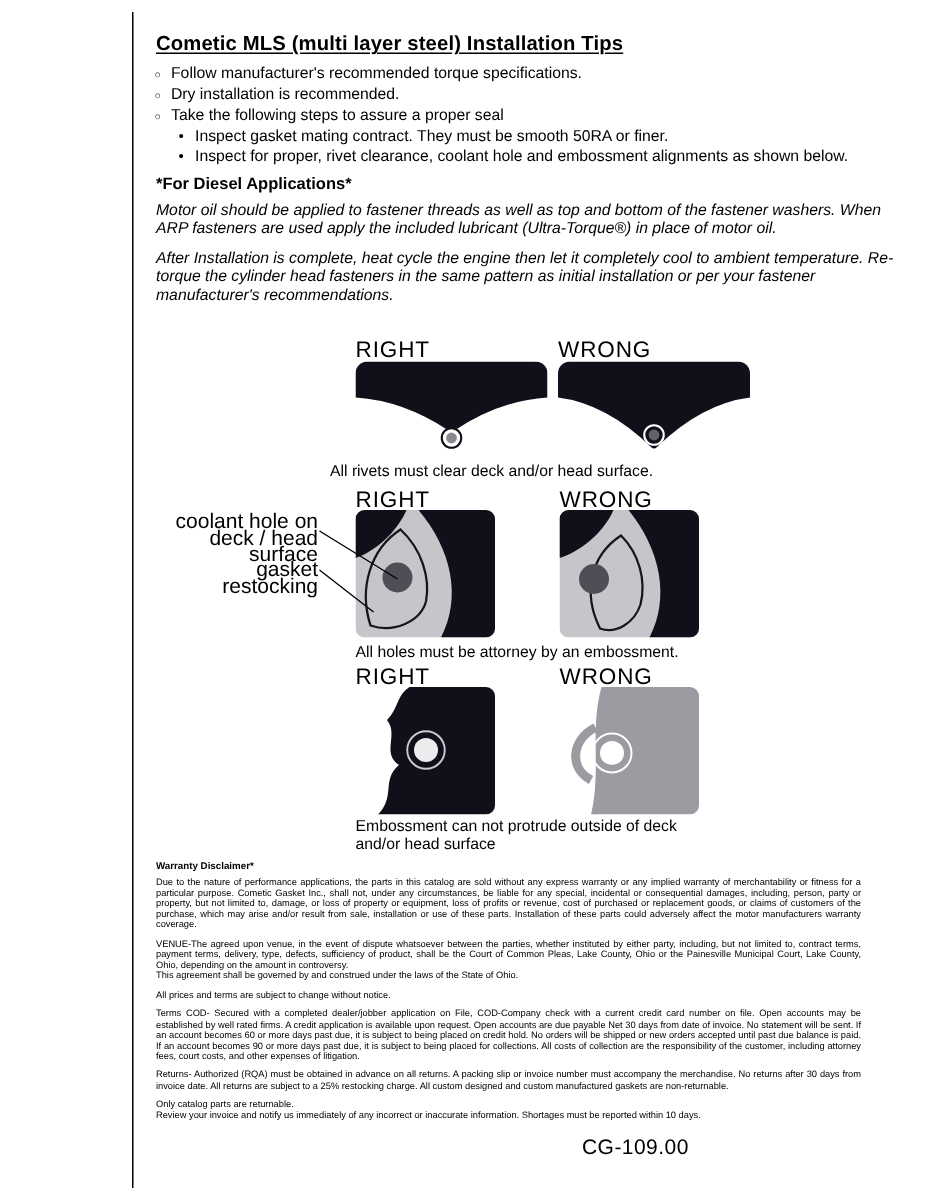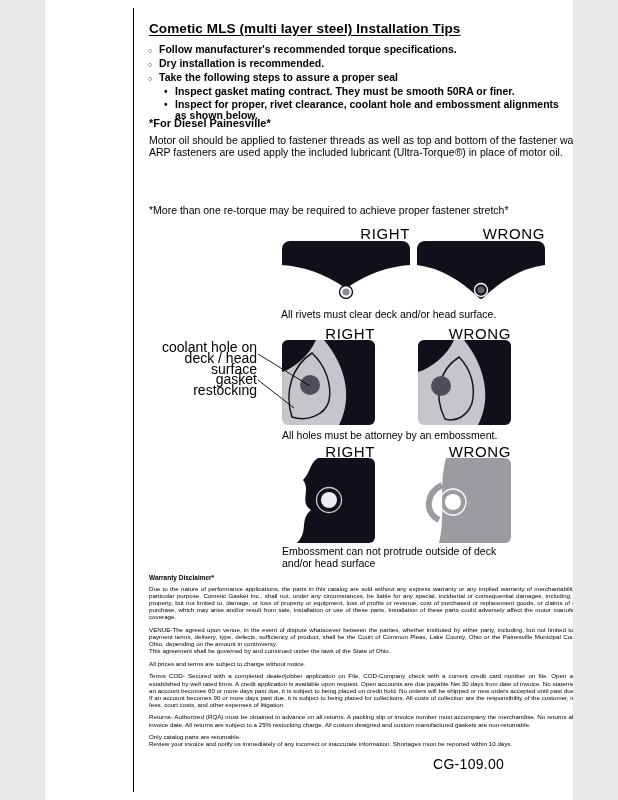"Cometic MLS (multi layer steel)" .page { width: 528px -> 618px }
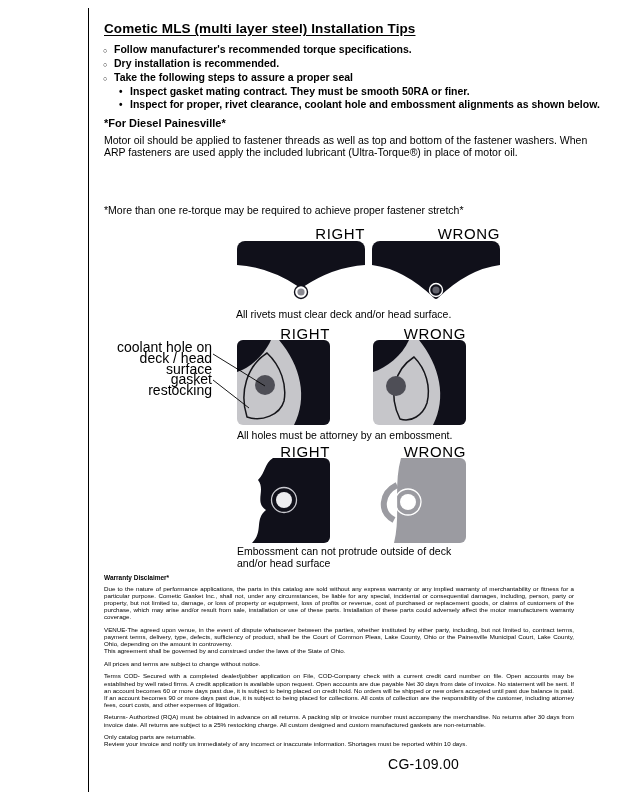"Follow manufacturer's recommended torque" .bullet-row { font-weight: bold -> none }
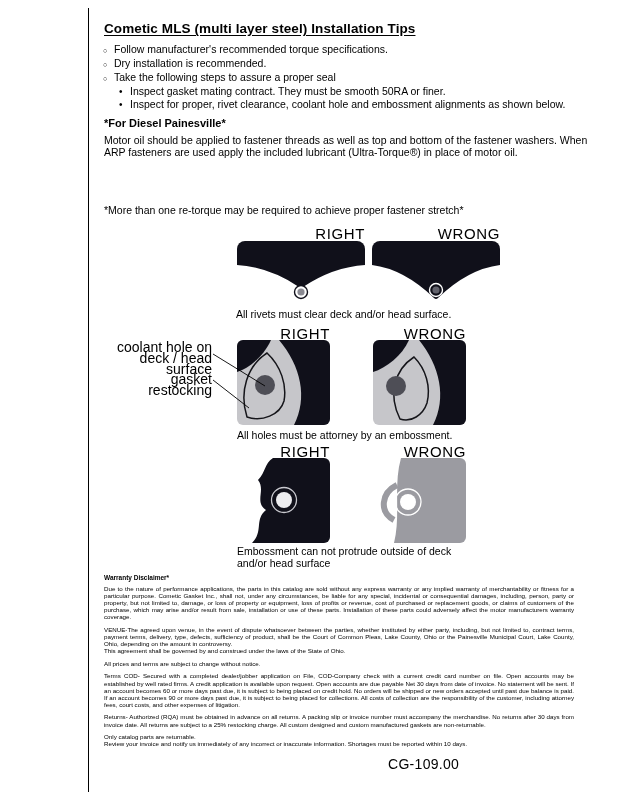"*For Diesel Painesville*" h2.abs { text: Painesville -> Applications }
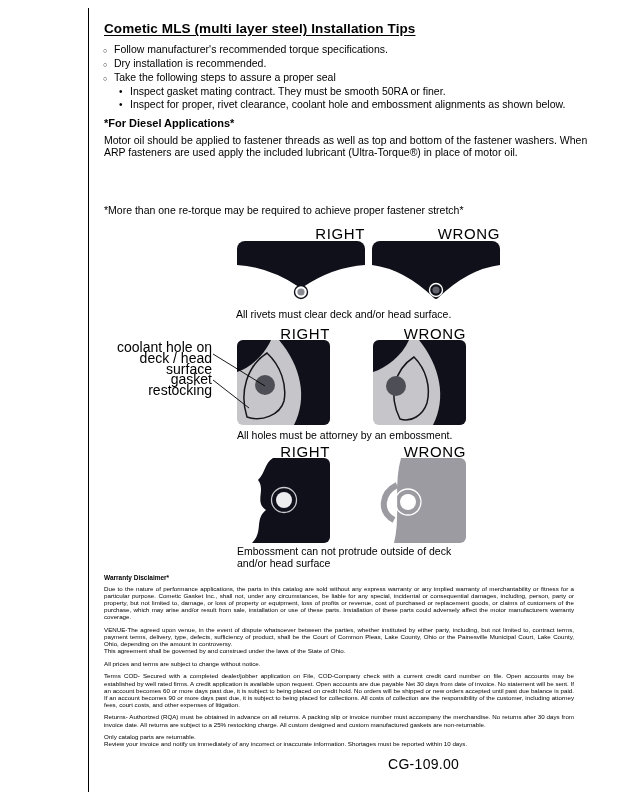"Motor oil should be applied" .body-par { font-style: none -> italic }
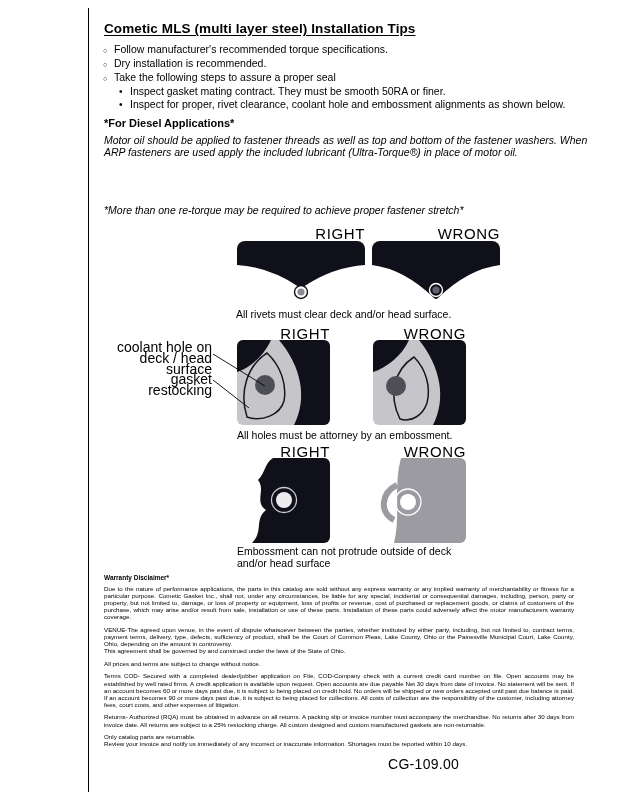"After Installation is complete, heat" p.abs { html: none -> <p>After Installation is complete, heat cycle the engine then let it completely cool to ambient temperature. Re-torque the cylinder head fasteners in the same pattern as initial installation or per your fastener manufacturer's recommendations.</p> }
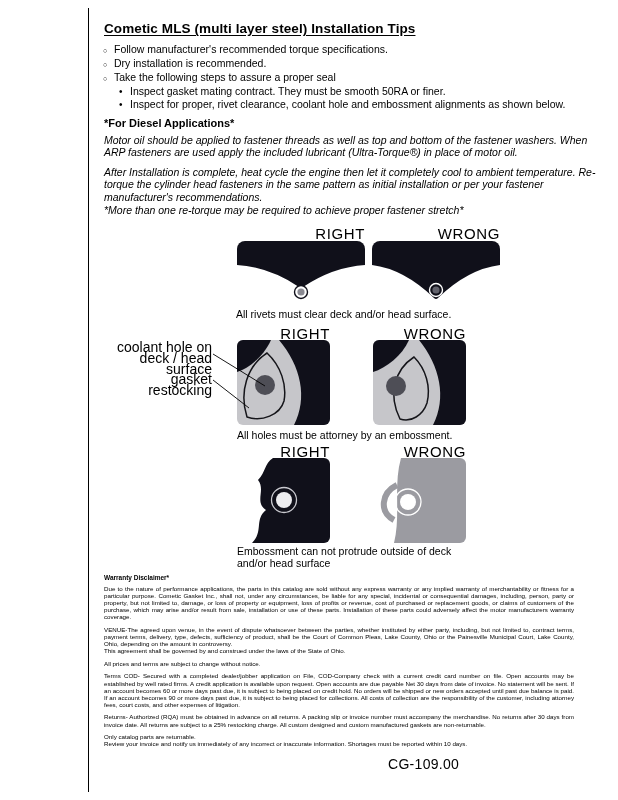"*More than one re-torque may" p.abs { html: <p>*More than one re-torque may be required to achieve proper fastener stretch*</p> -> none }
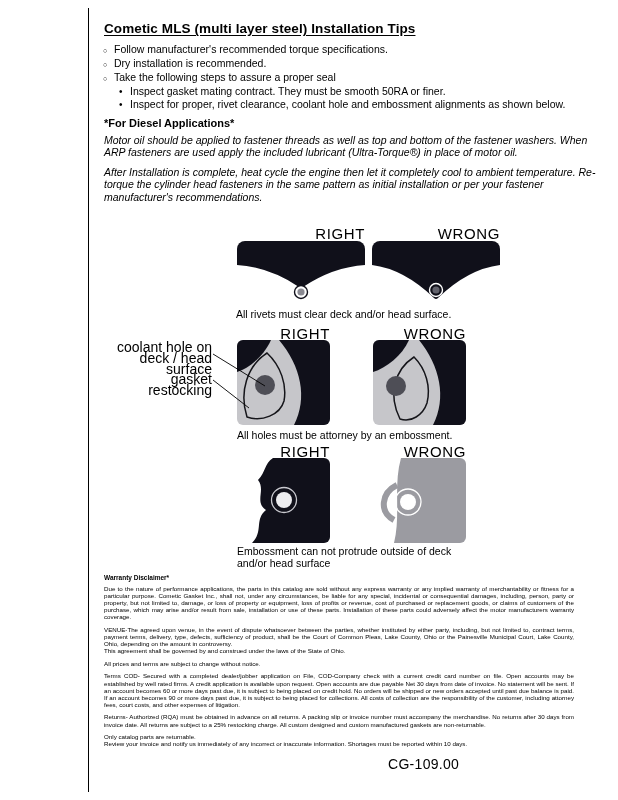"RIGHT" .rw-label { text-align: right -> left }
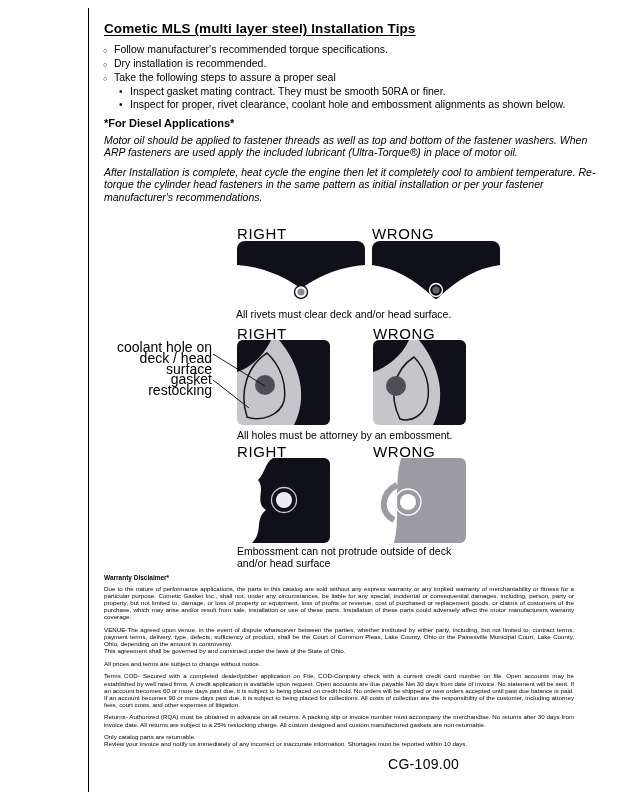"All rivets must clear deck" div.abs { left: 236px -> 220px }
